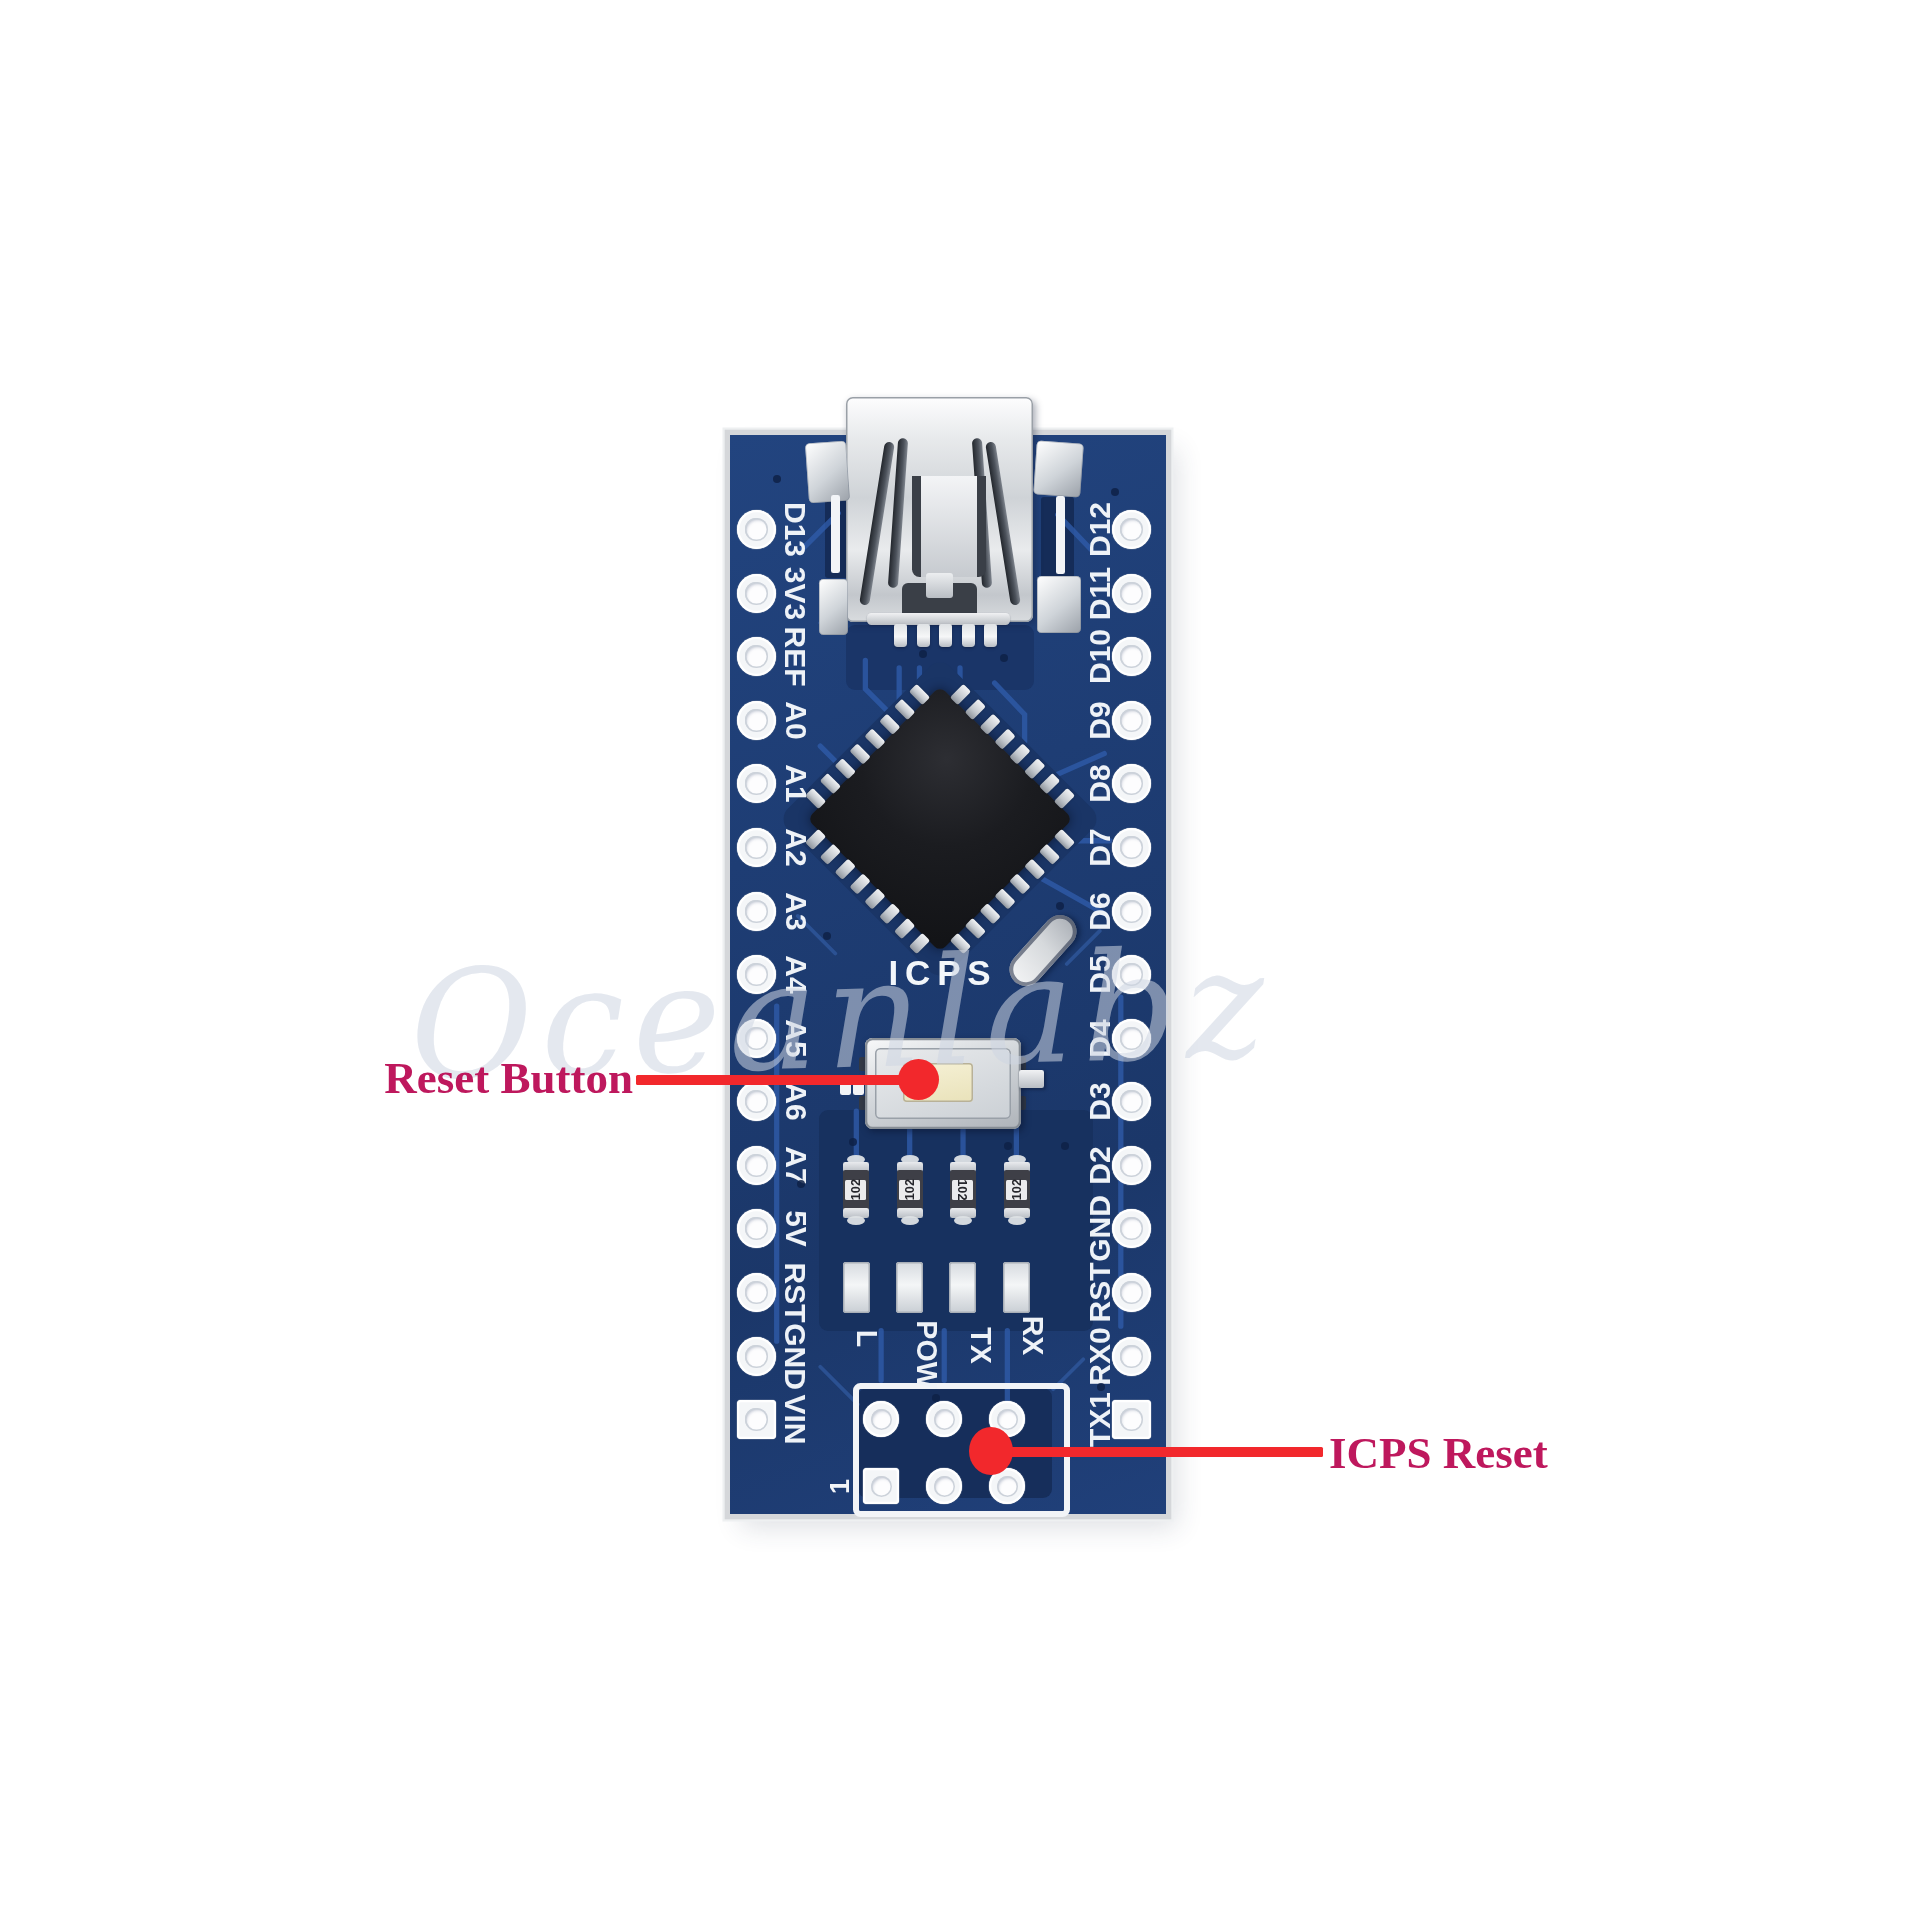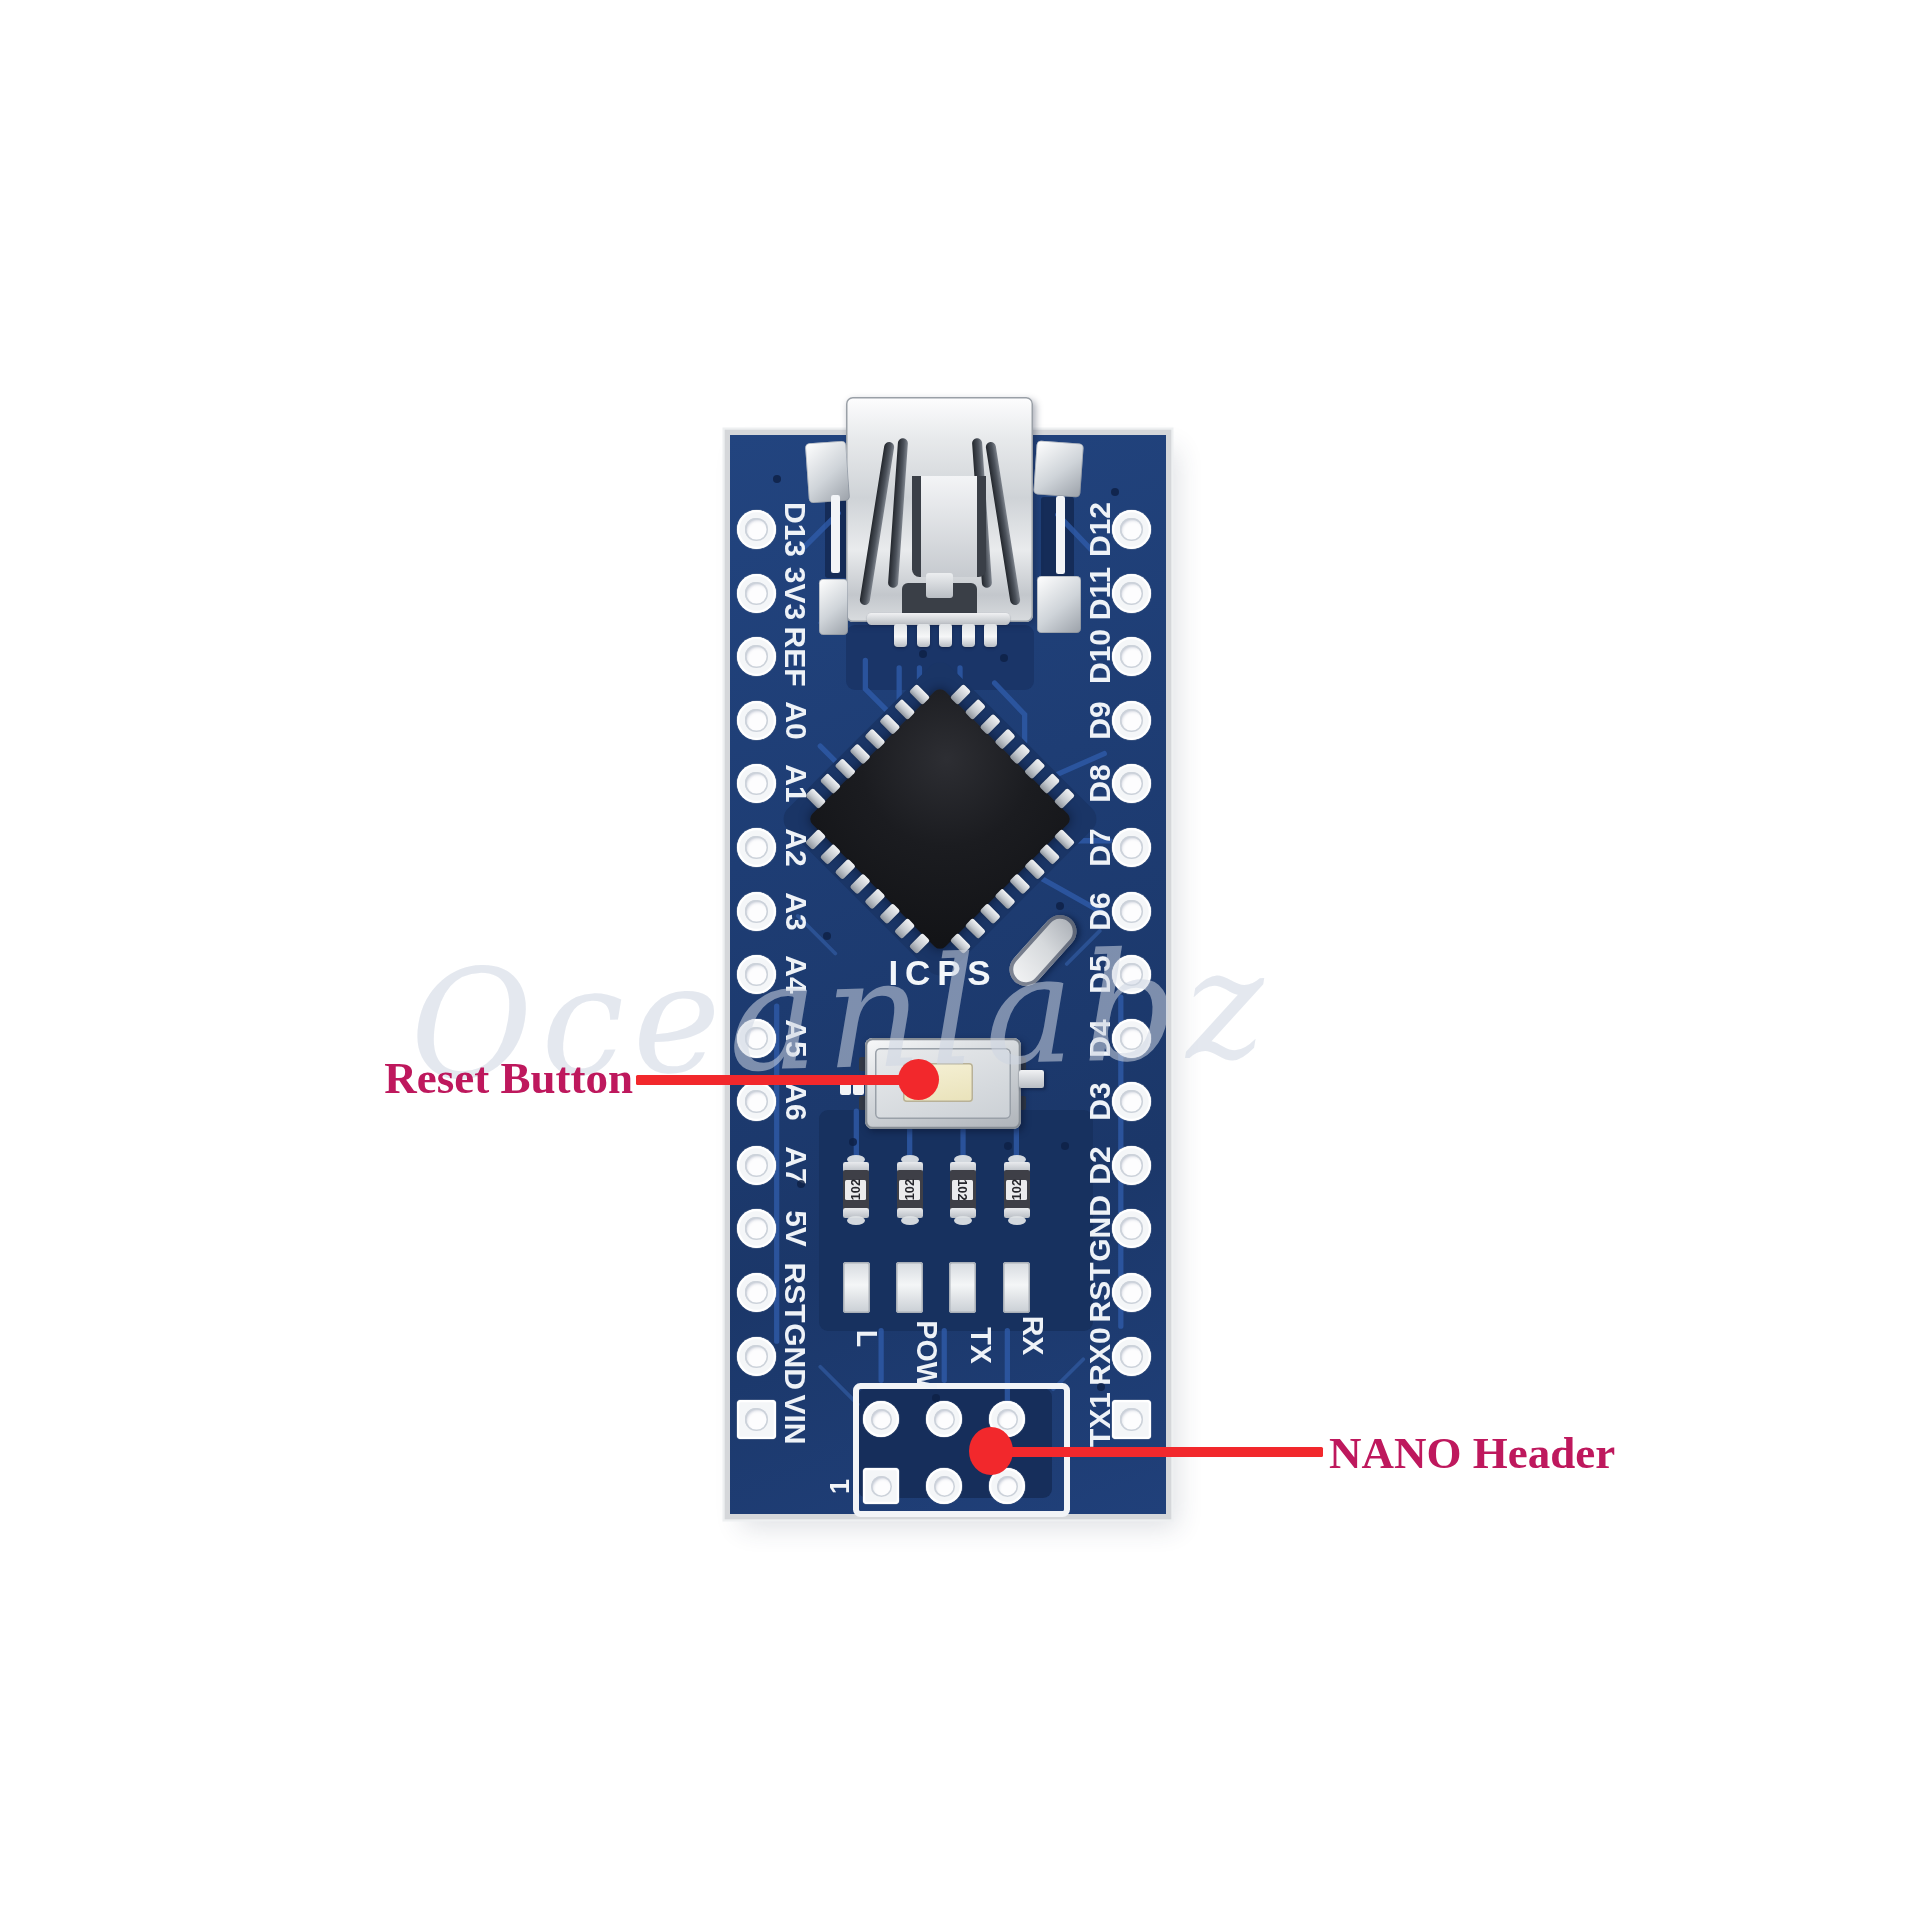"NANO Header" div.callout-text { text: NANO Header -> ICPS Reset }
